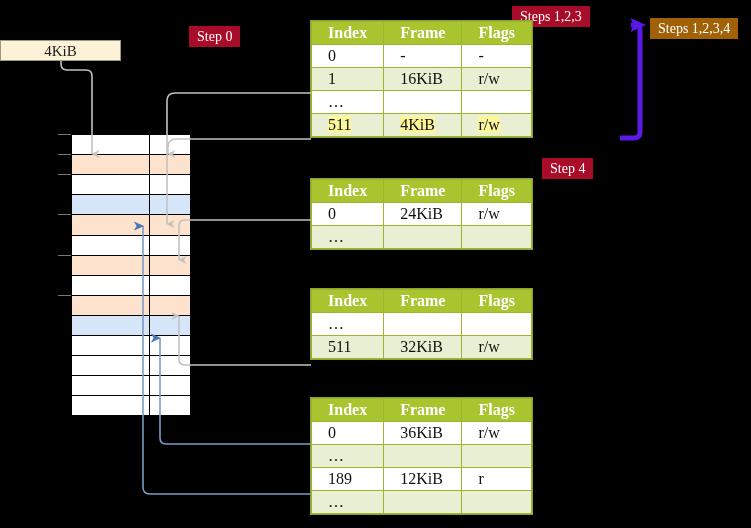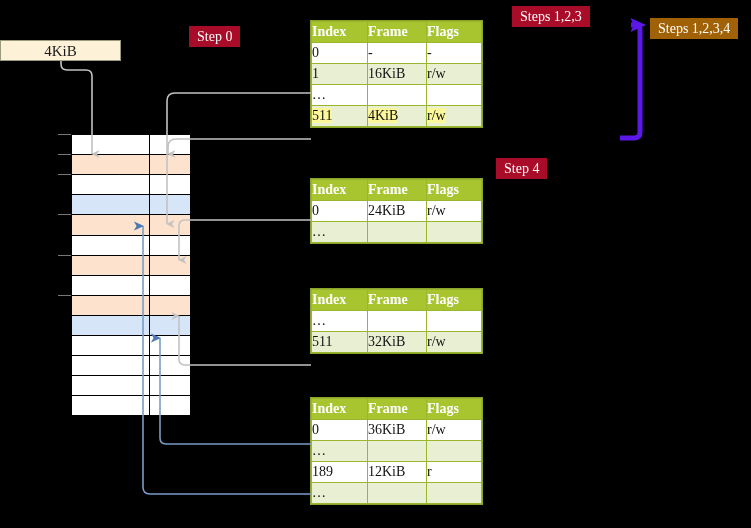"Index" .ptable td,.ptable th { font-size: 14px -> 16px; padding: 2px 0 -> 2px 16px }
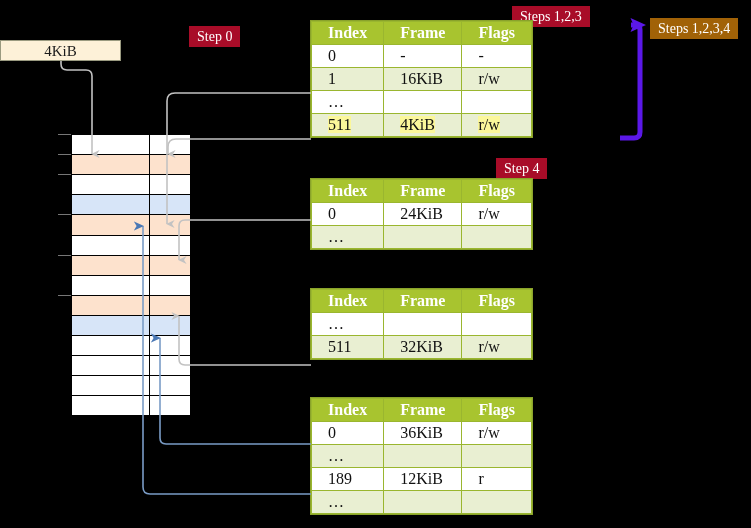"Step 4" div.badge { left: 496px -> 542px }
